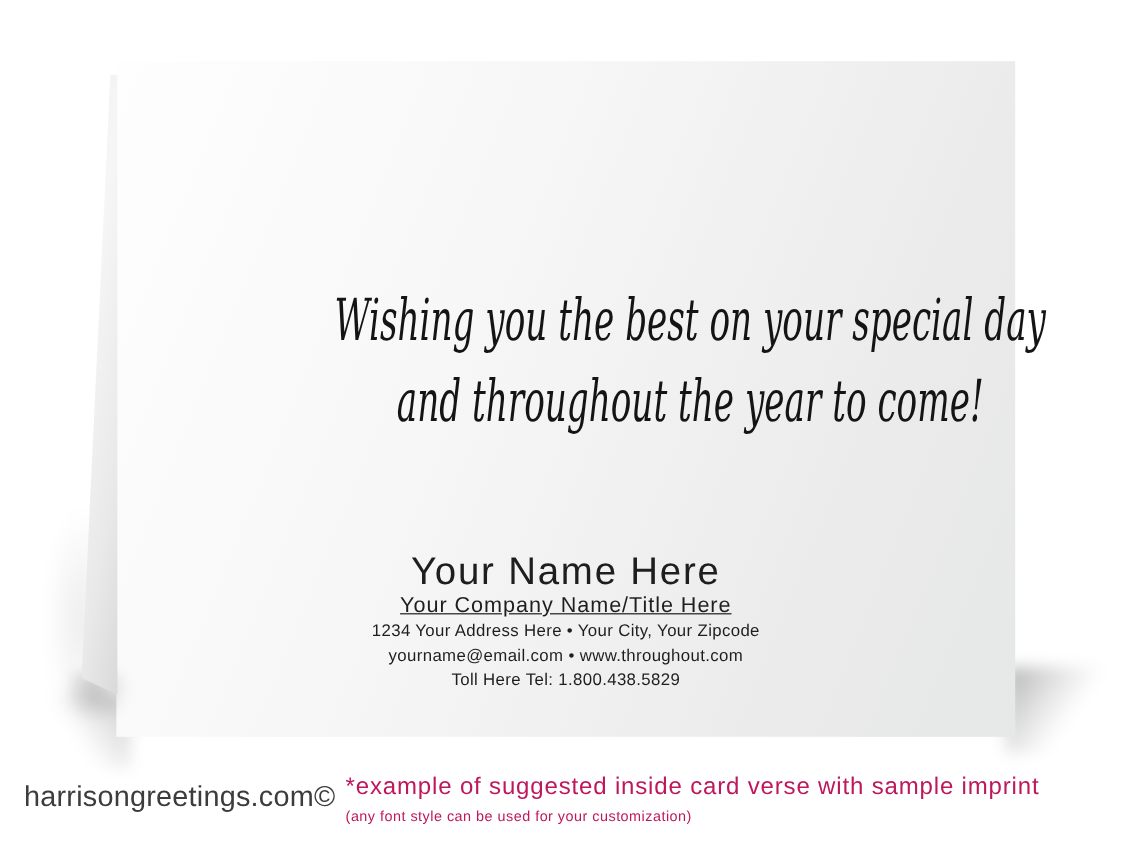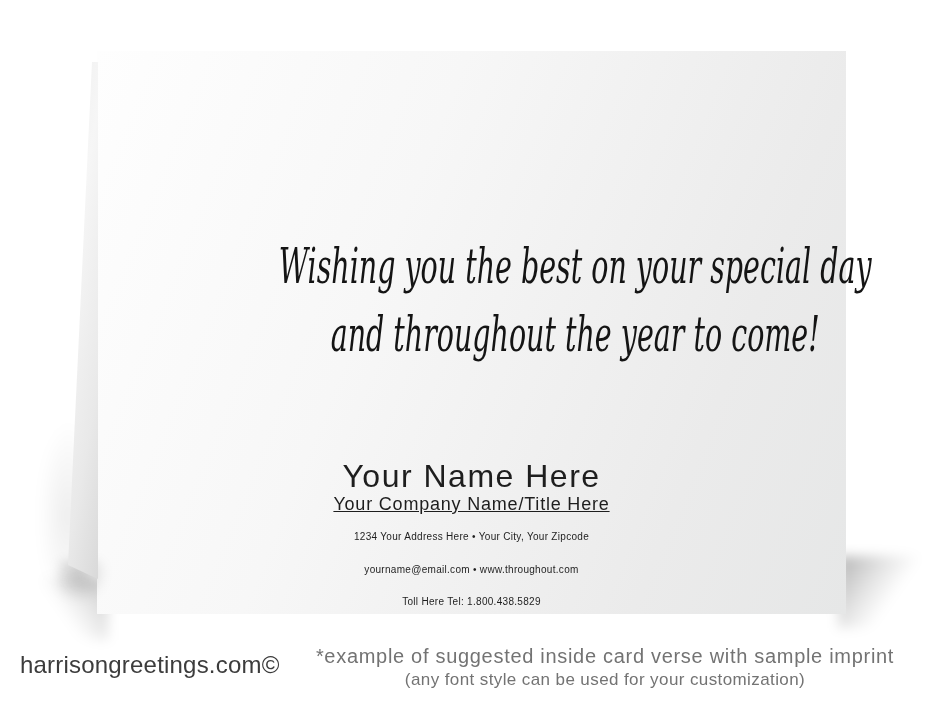"1234 Your Address Here •" .imprint-line { font-size: 10px -> 14px; margin-top: 12px -> none }
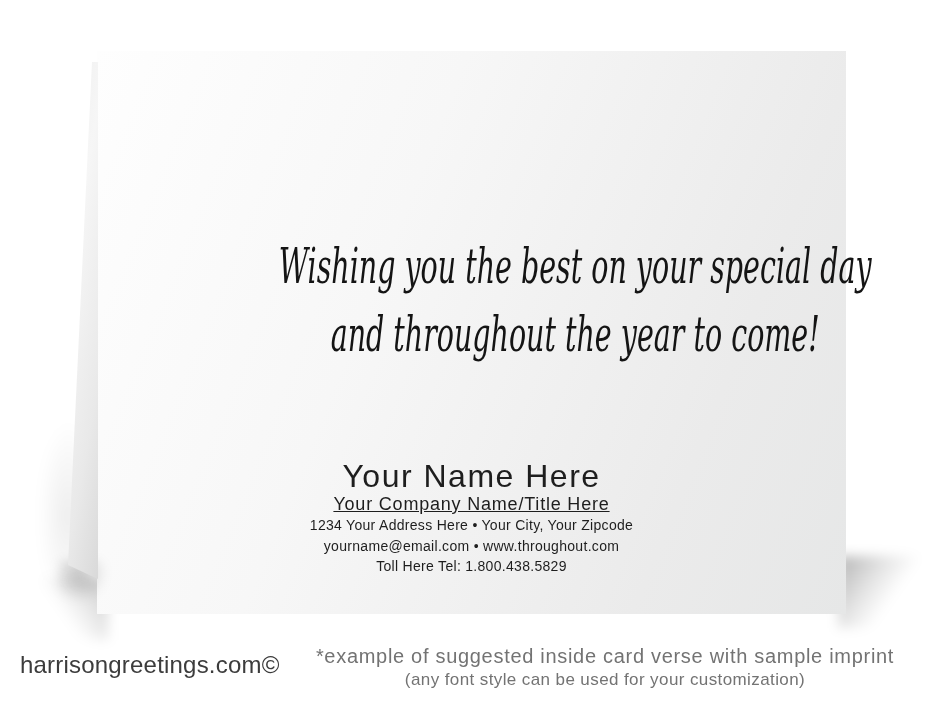"*example of suggested inside card" .note { color: #737373 -> #be185d; text-align: center -> left }
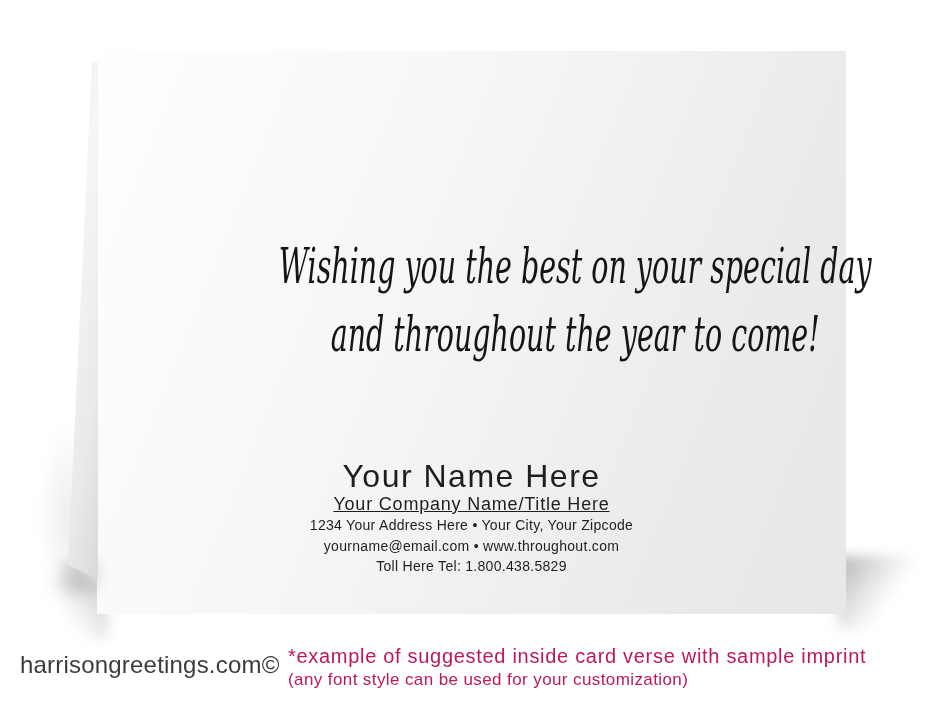"(any font style can be" .note-line2 { font-size: 17px -> 12px }
